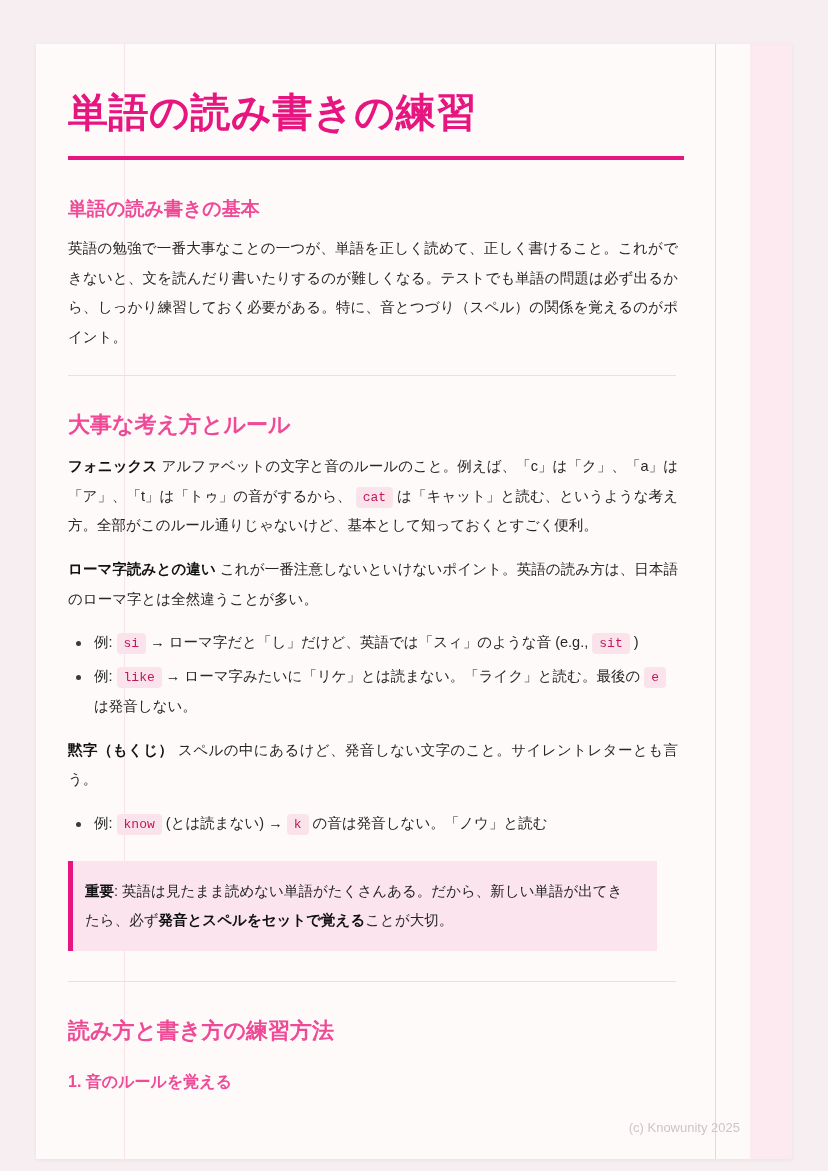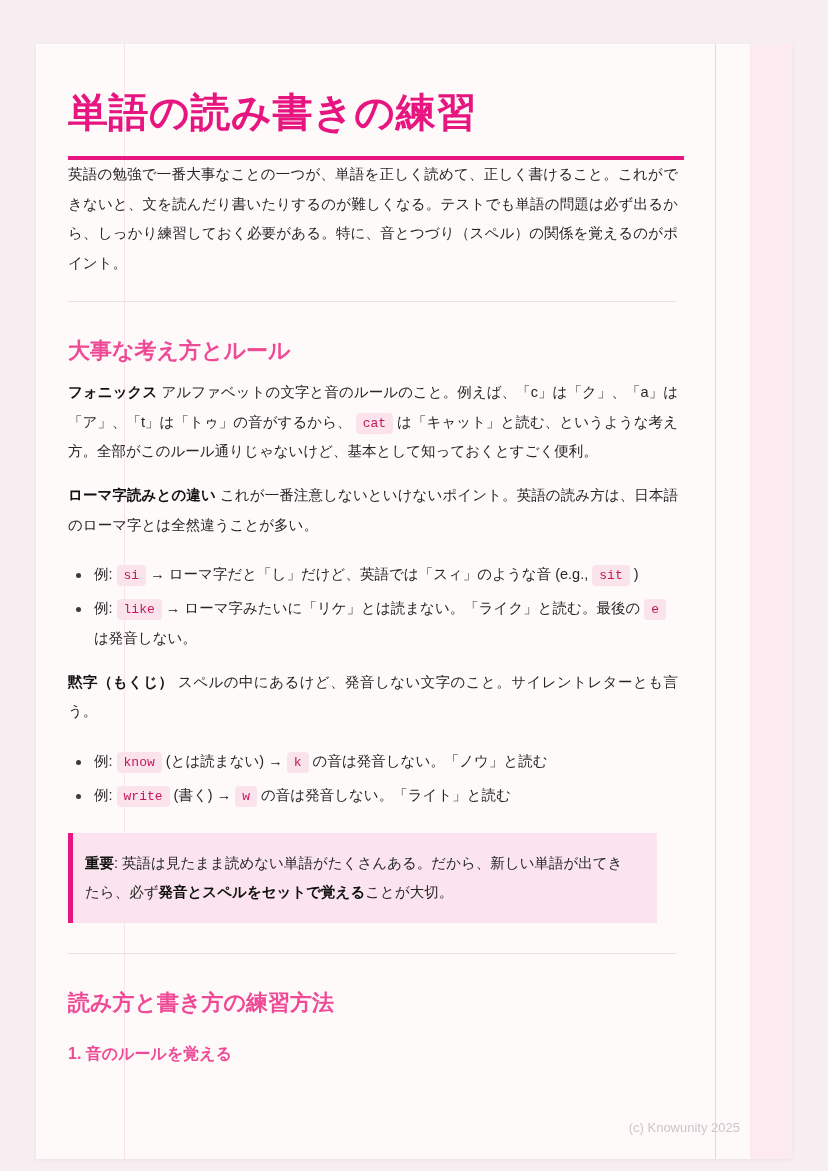"単語の読み書きの基本" h2.section { html: none -> <h2>単語の読み書きの基本</h2> }
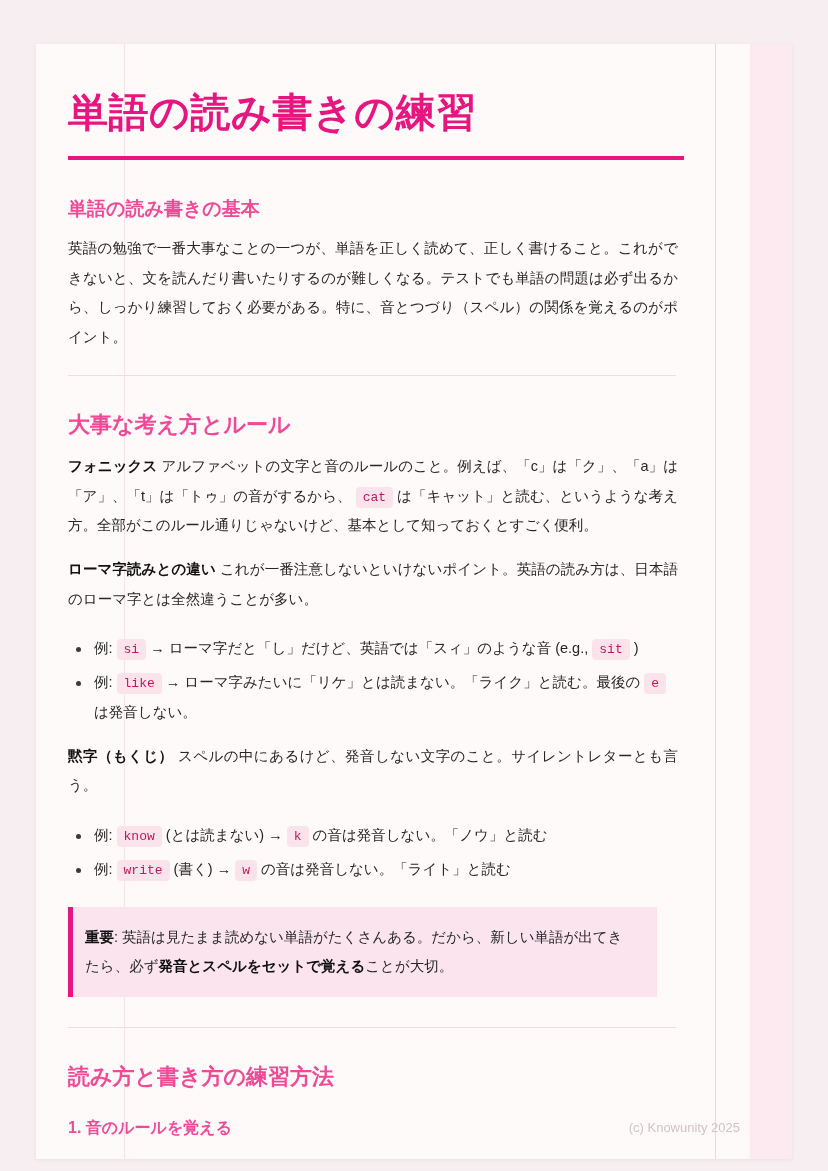"例: si → ローマ字だと「し」だけど、英語では「スィ」のような音" ul.bullets { margin: 20px 0 14px 0 -> 8px 0 14px 0 }
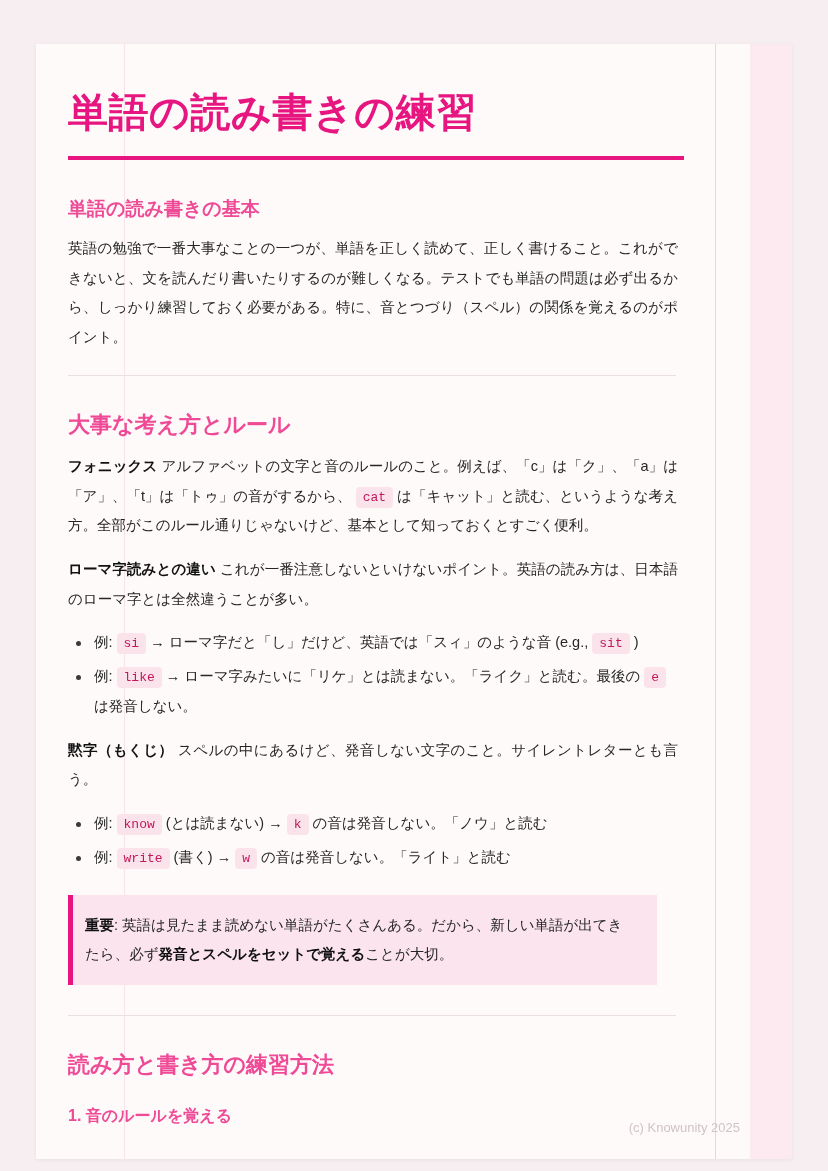"例: write (書く) → w" li { html: <li> <span>例: </span><code>write</code><span> (書く) →</span> <code>w</code><span> の音は発音しない。「ライト」と読む</span> </li> -> none }
